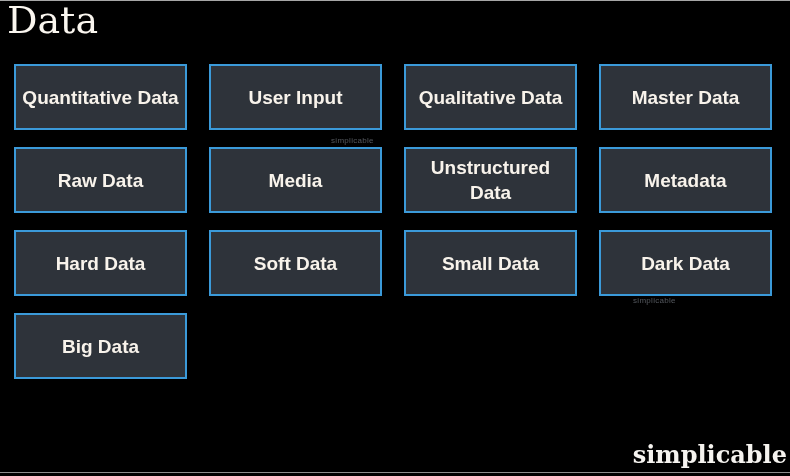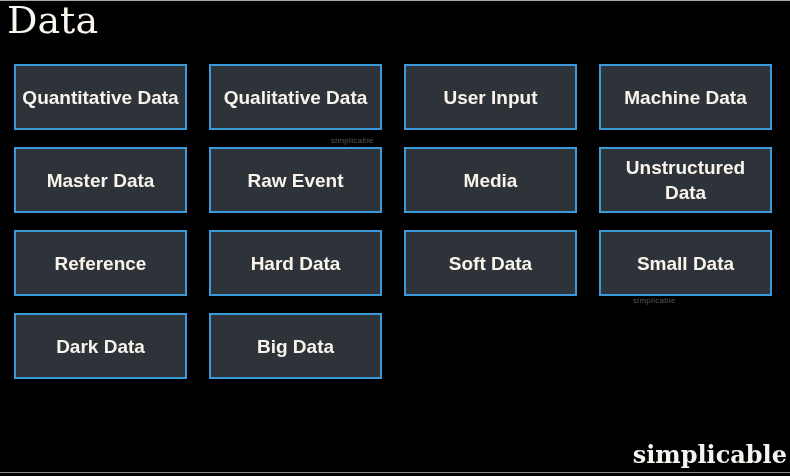"Qualitative Data" div.box { order: before "User Input" -> after "User Input" }
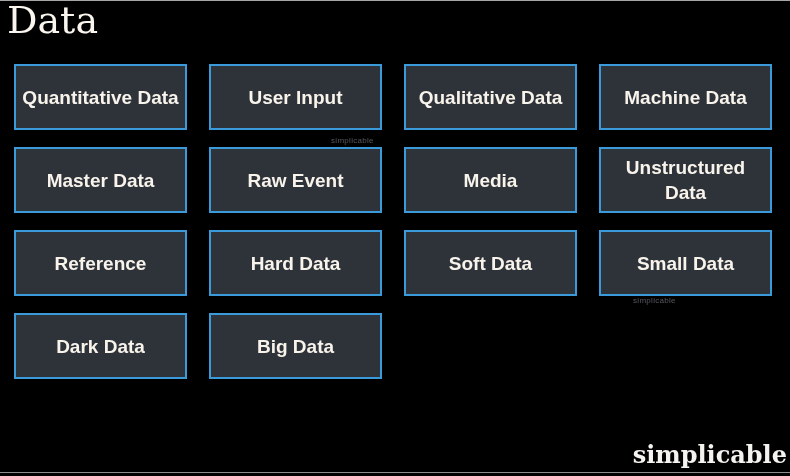"Machine Data" div.box { html: <div> <span>Machine Data</span> </div> -> none }
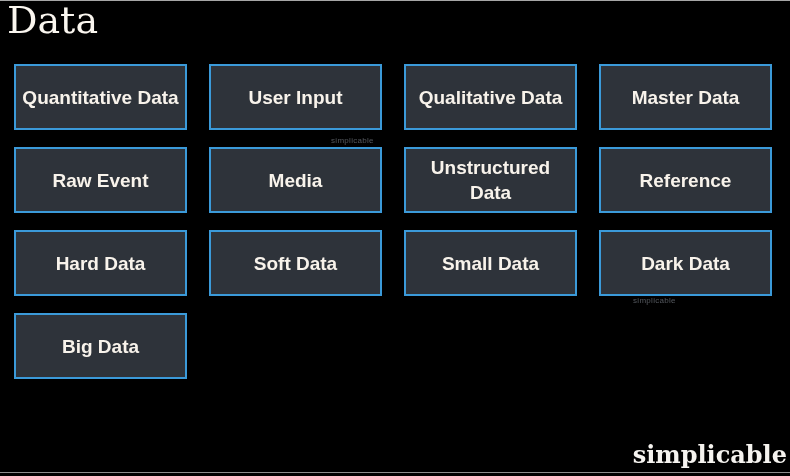"Raw Event" span { text: Event -> Data }
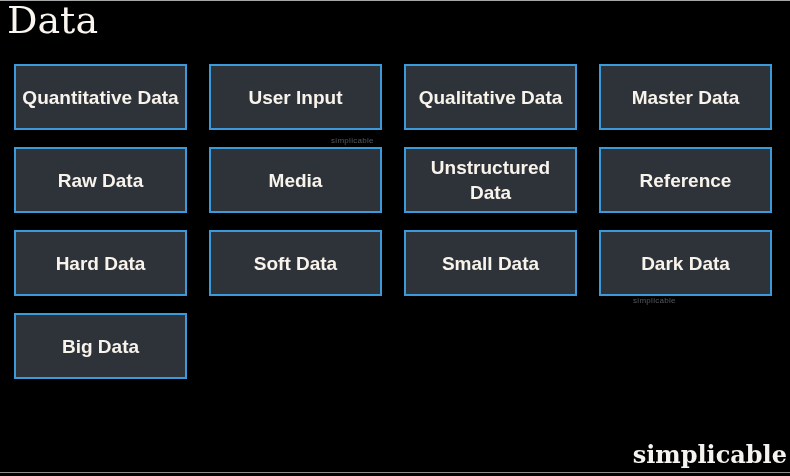"Reference" span { text: Reference -> Metadata }
